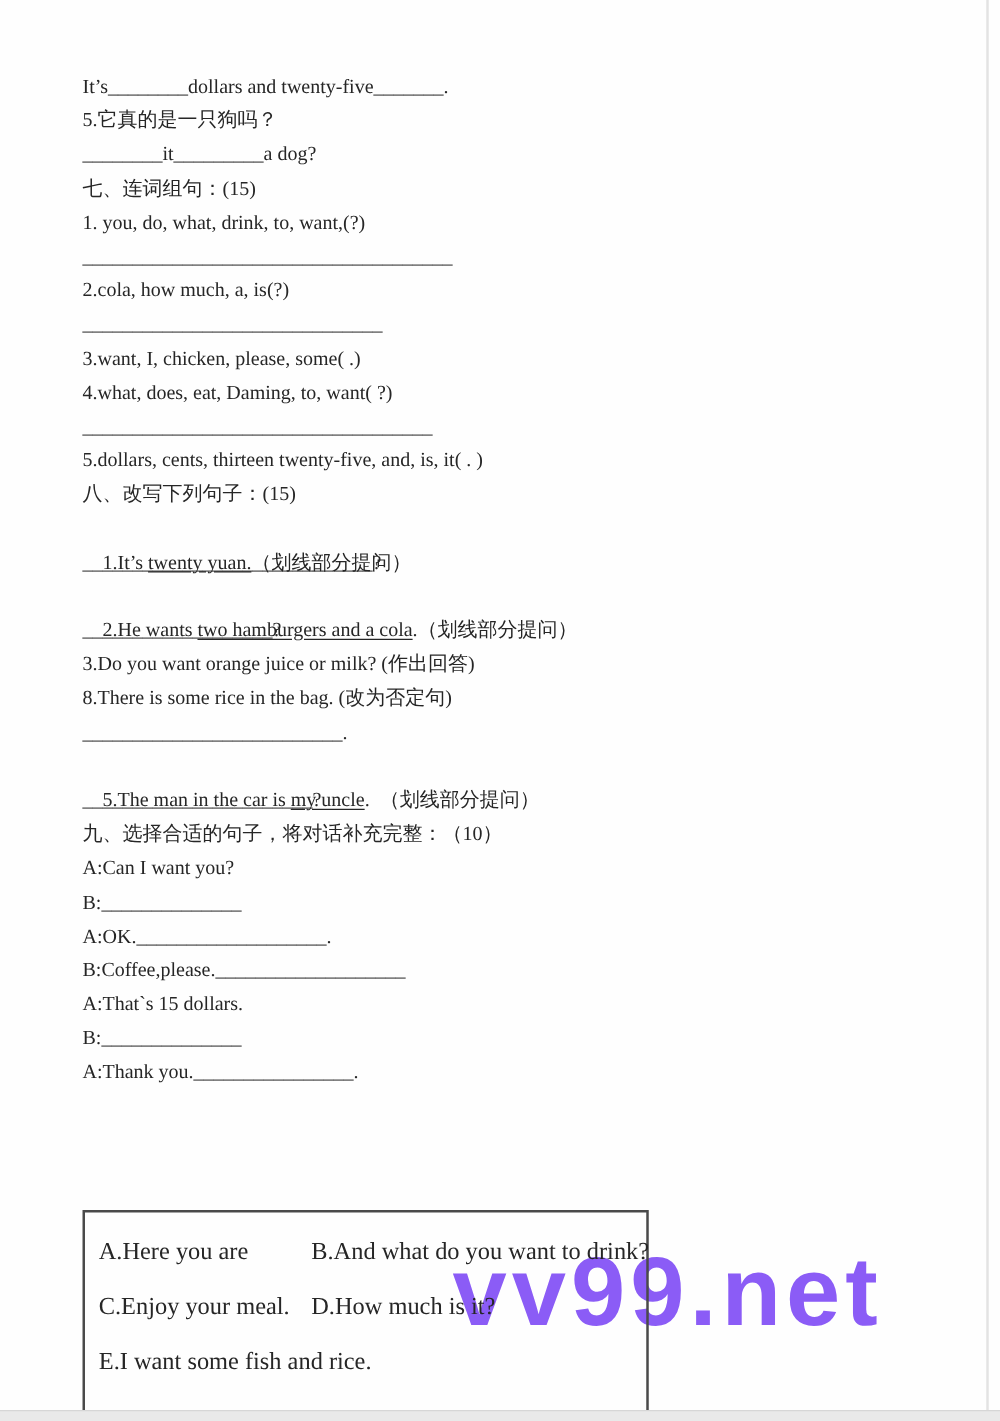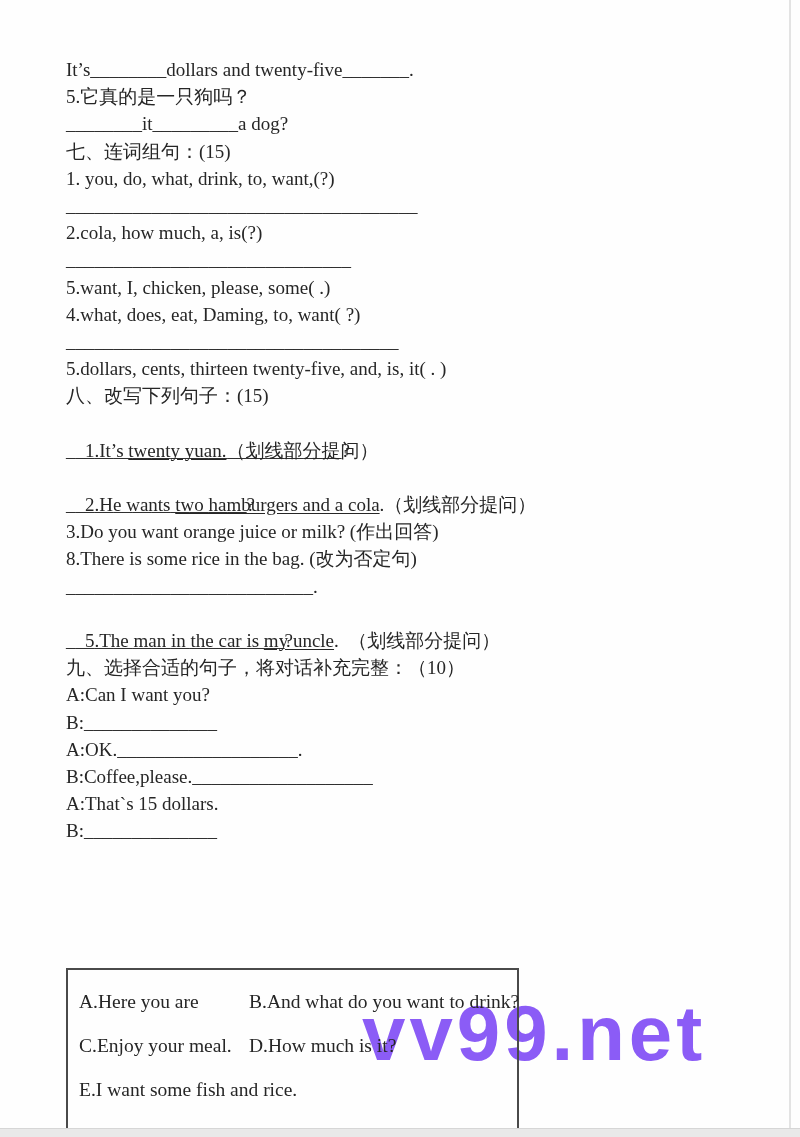"It’s________dollars and" .ln { font-size: 19px -> 16px }
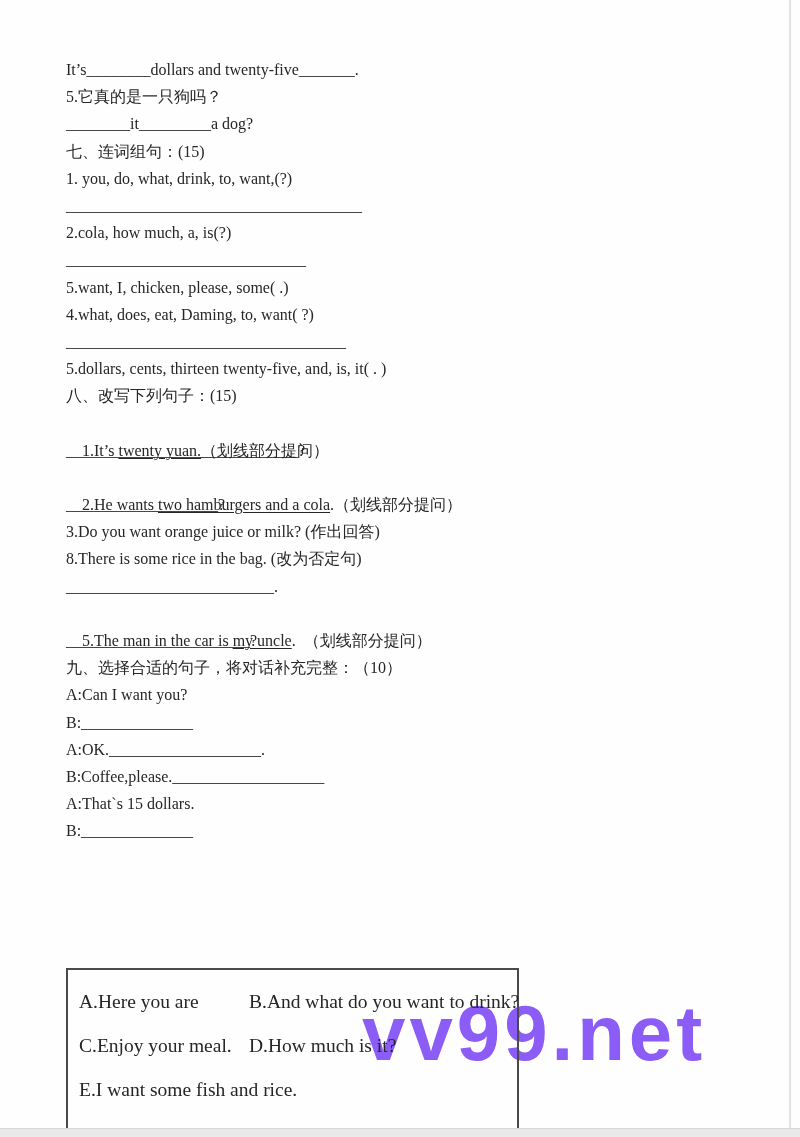"5.want, I, chicken, please, some(" div.ln { text: 5.want -> 3.want }
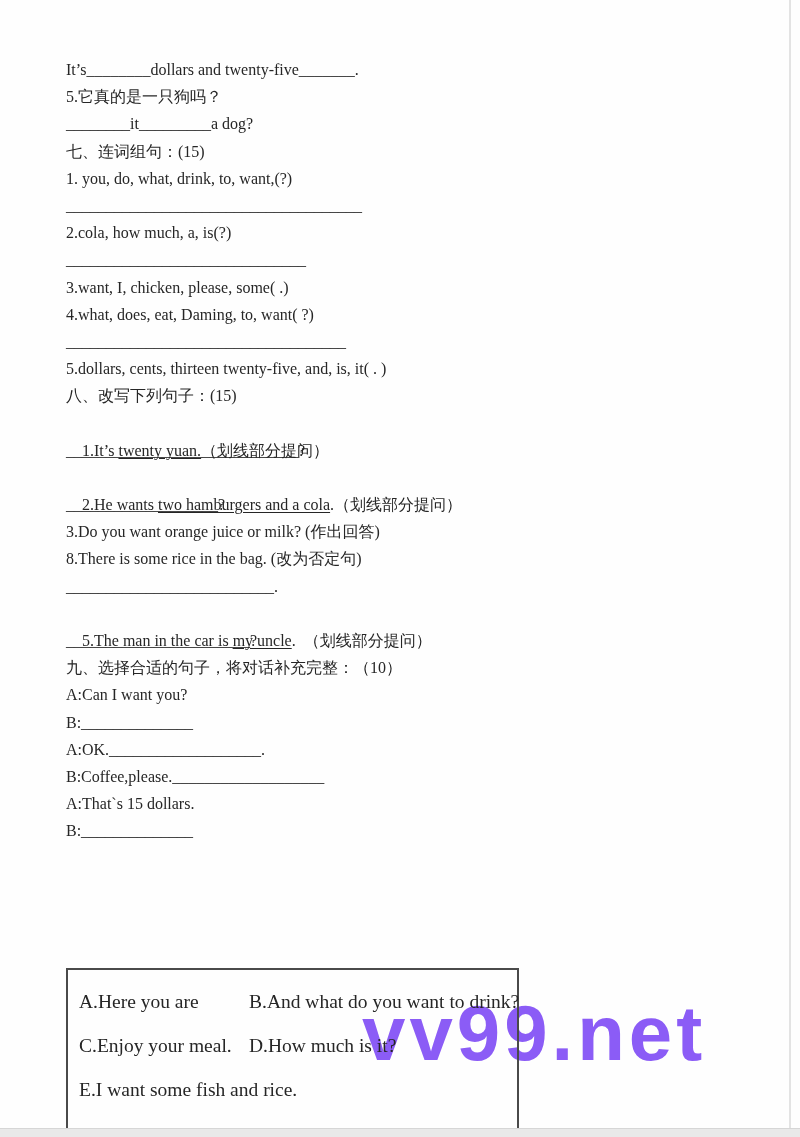"A:Thank you.________________." div.ln { html: none -> <div>A:Thank you.________________.</div> }
